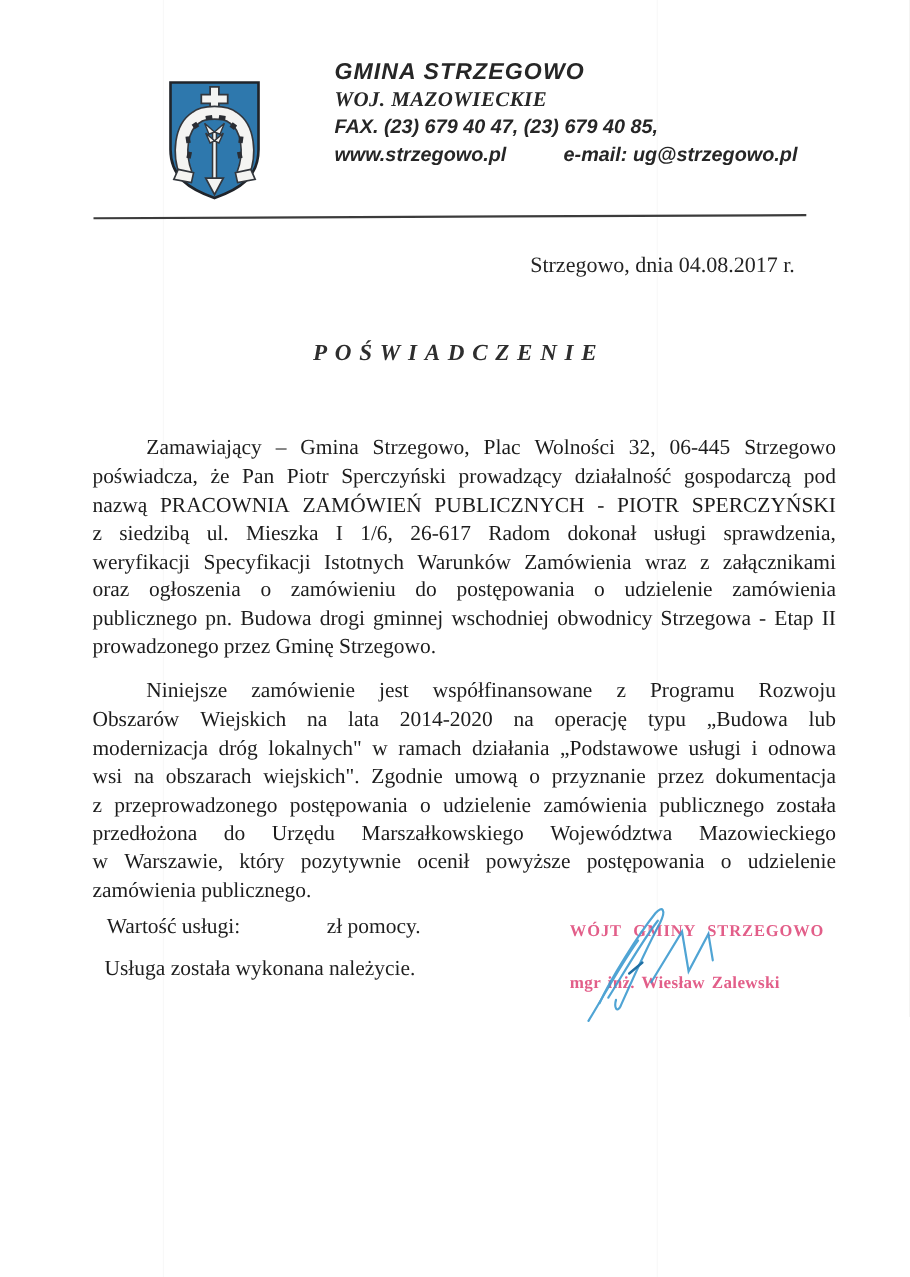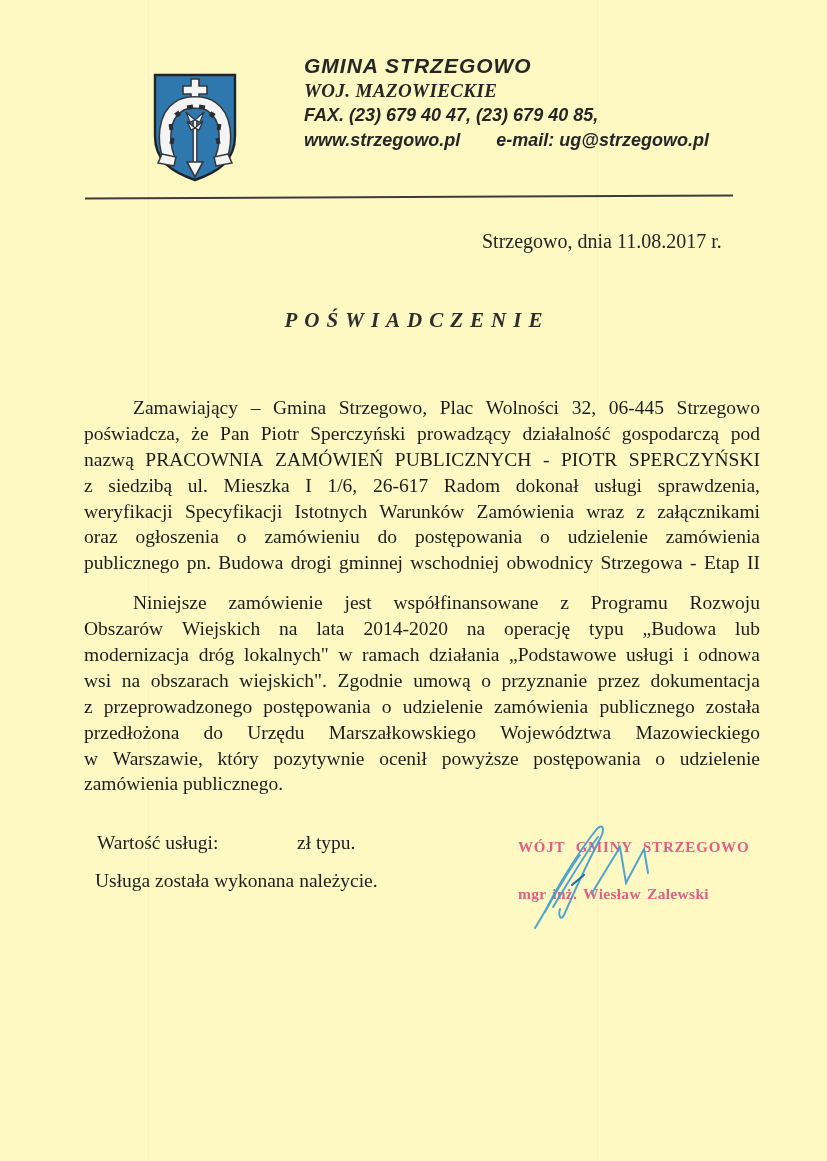"GMINA STRZEGOWO" .page { background: #fef9c3 -> #ffffff }
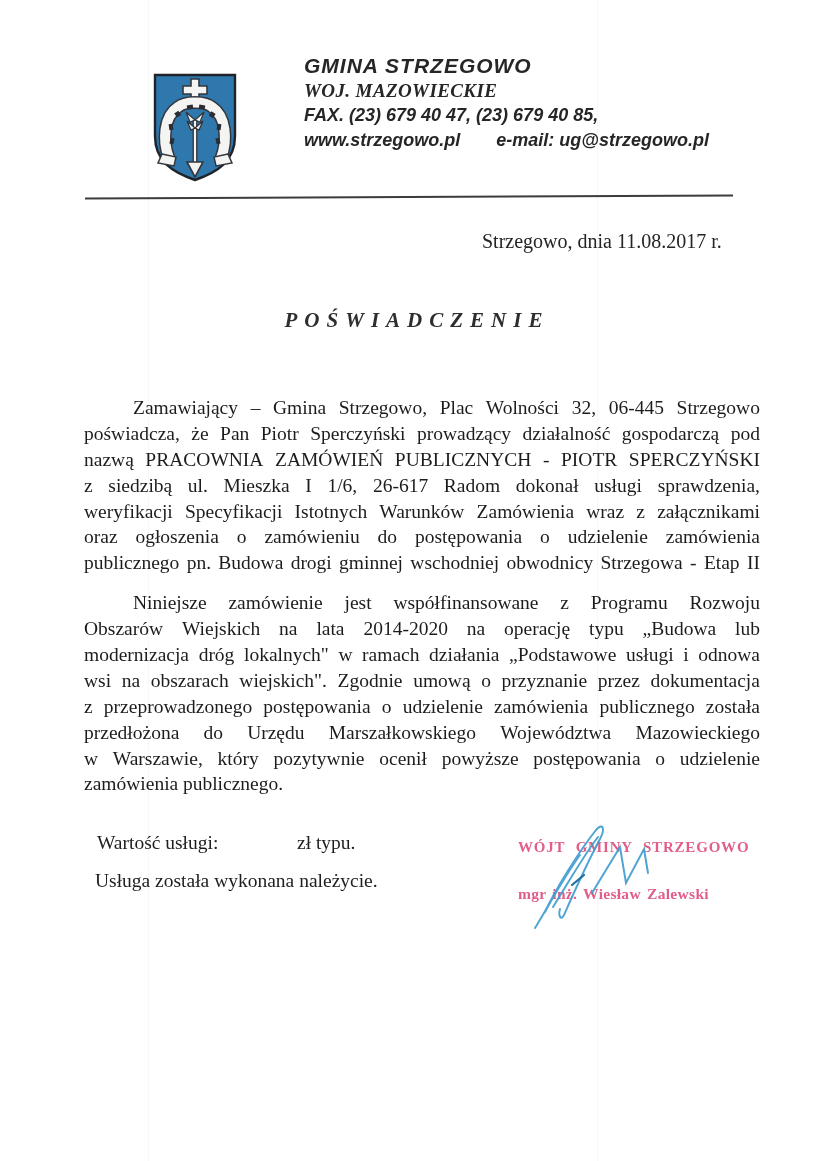"www.strzegowo.pl" .h-web { gap: 36px -> 52px }
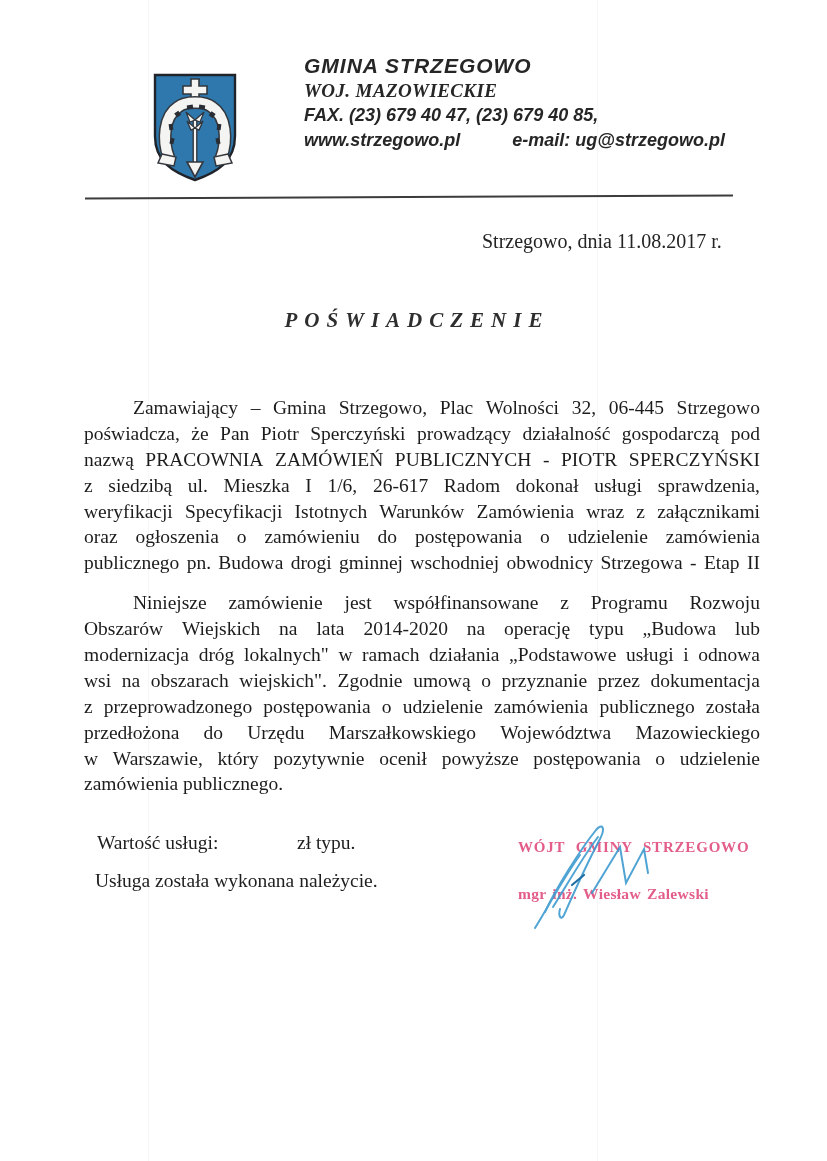"Strzegowo, dnia 11.08.2017 r." div.date-line { text: 11.08.2017 -> 04.08.2017 }
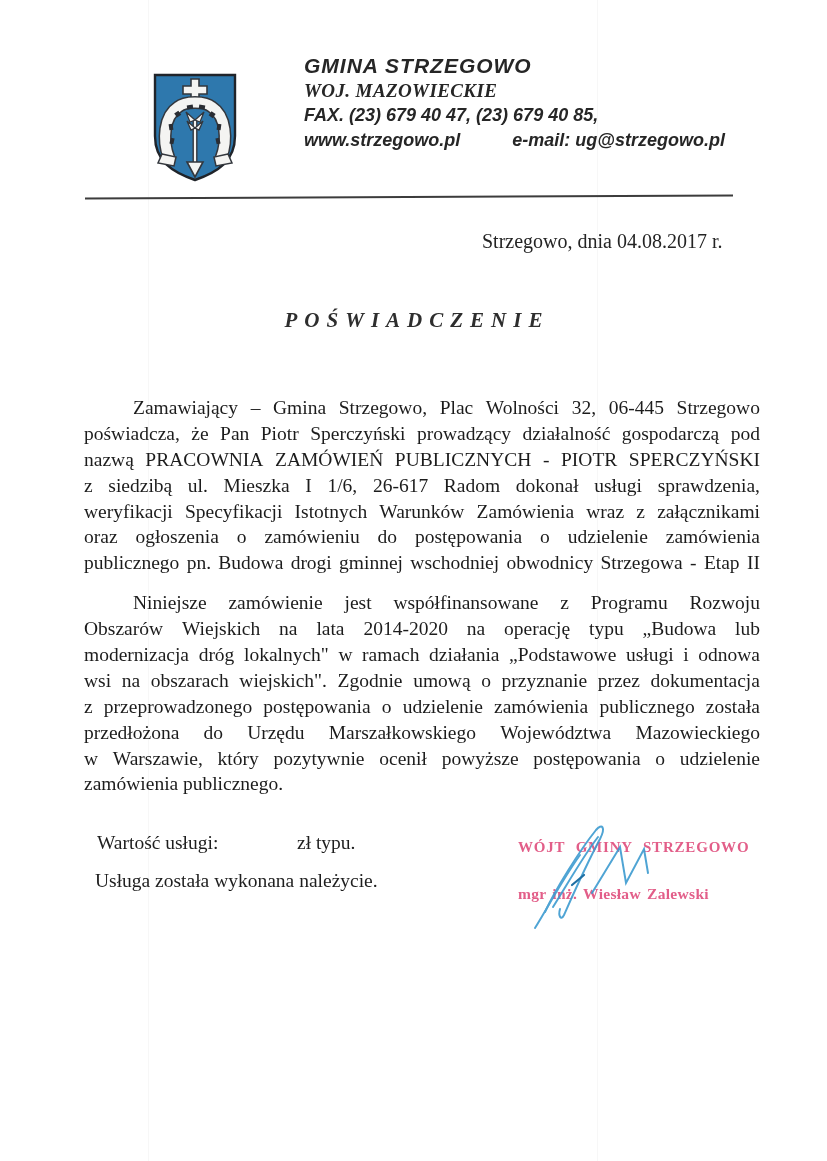"prowadzonego" div.line { html: none -> <div> <span>prowadzonego</span> <span>przez</span> <span>Gminę</span> <span>Strzegowo.</span> </div> }
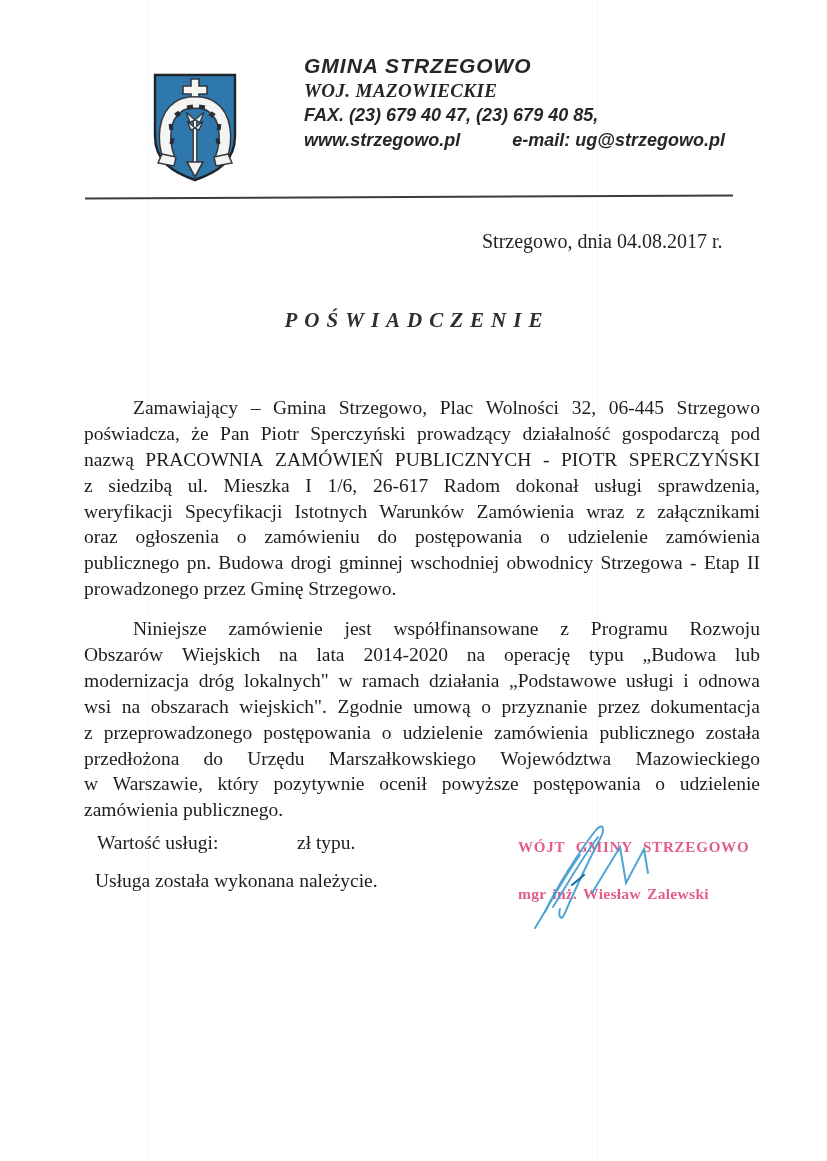"zł typu." div.value-unit { text: typu -> pomocy }
